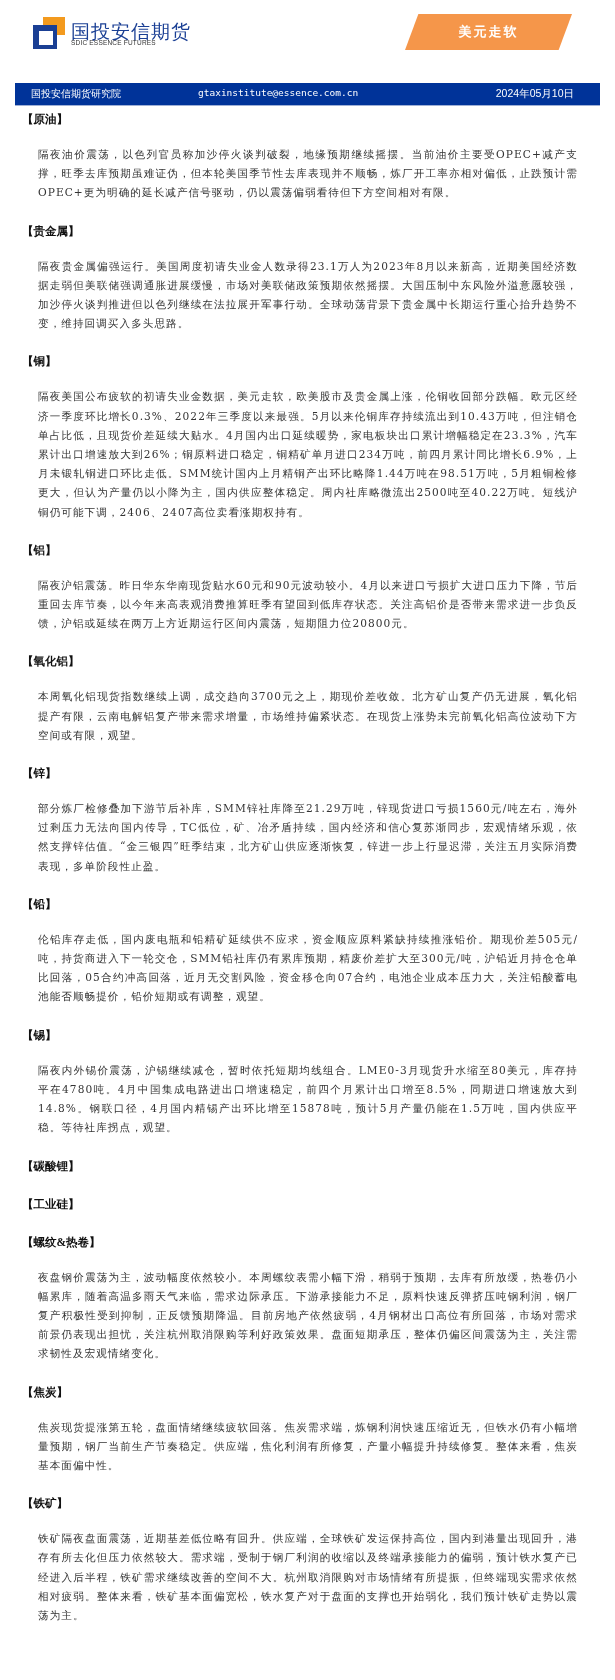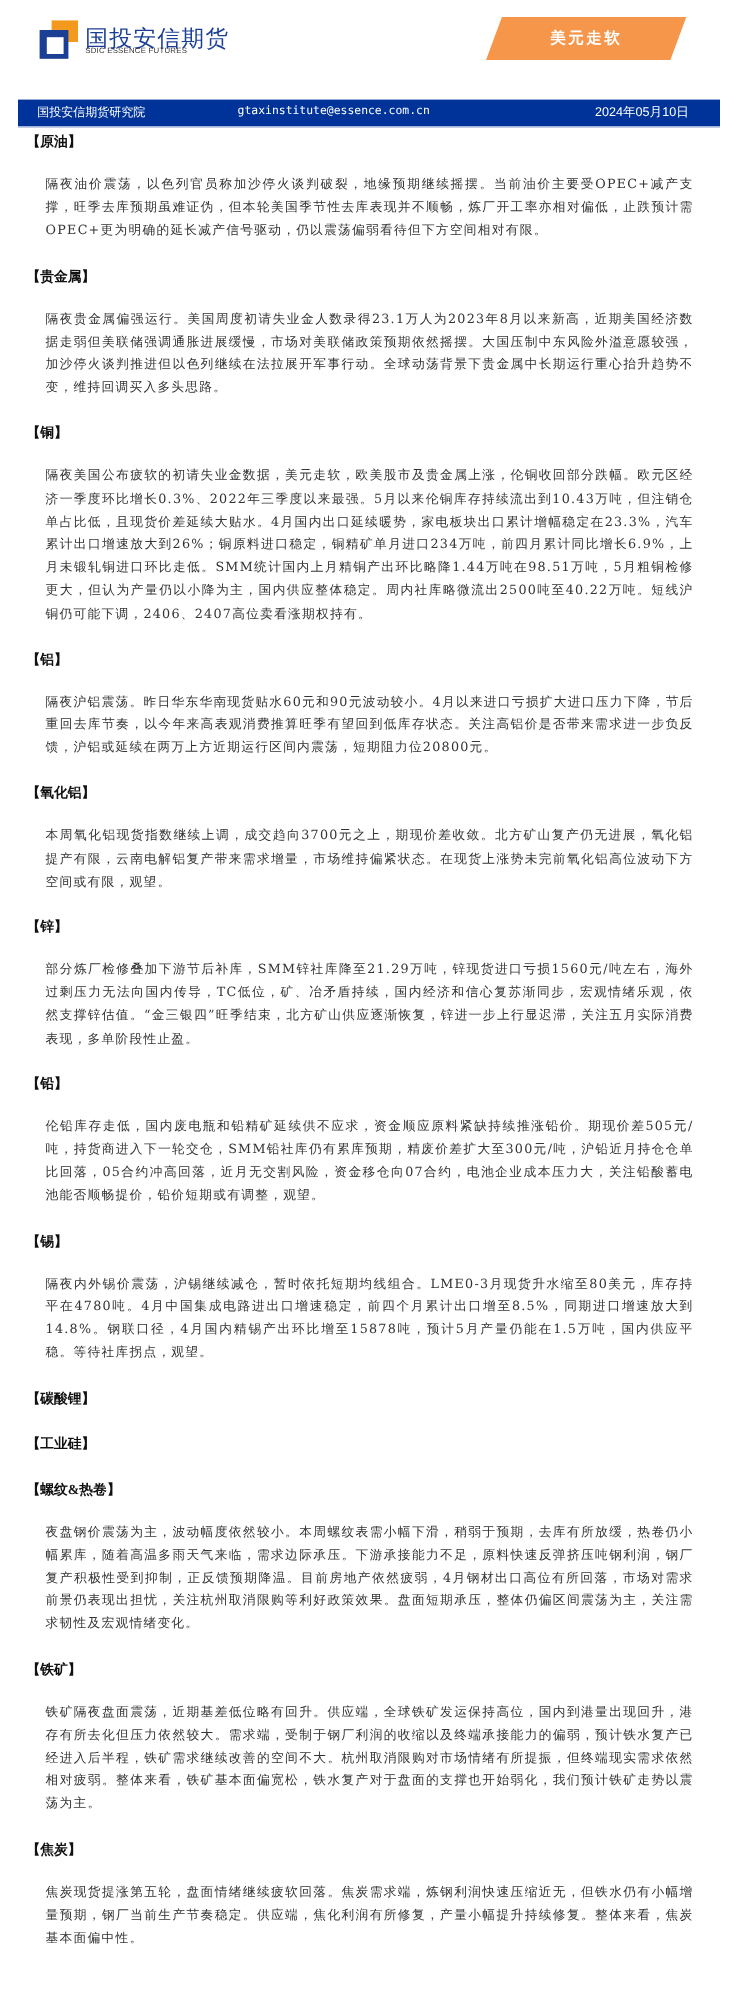"【铁矿】" div.section { order: before "【焦炭】" -> after "【焦炭】" }
